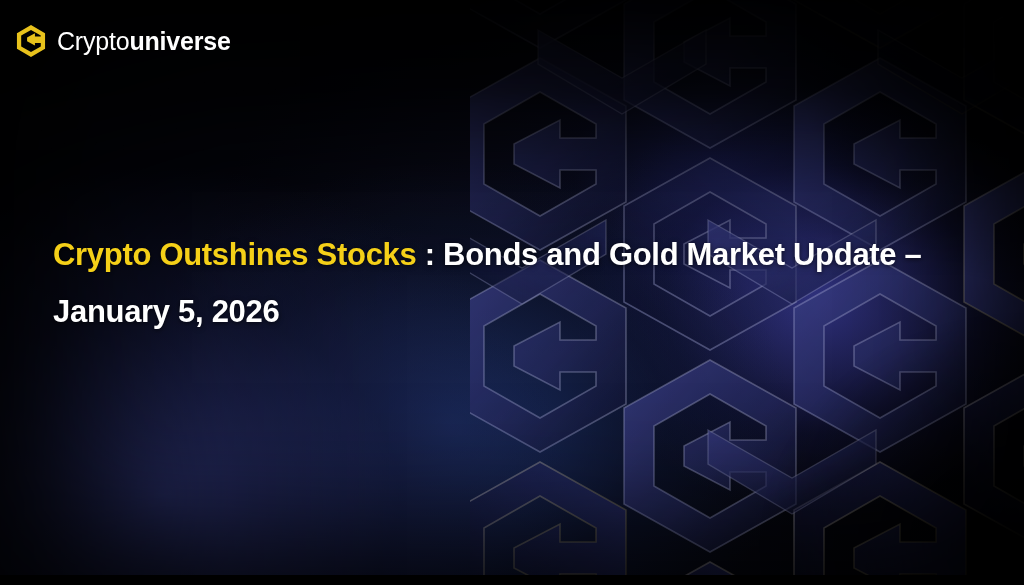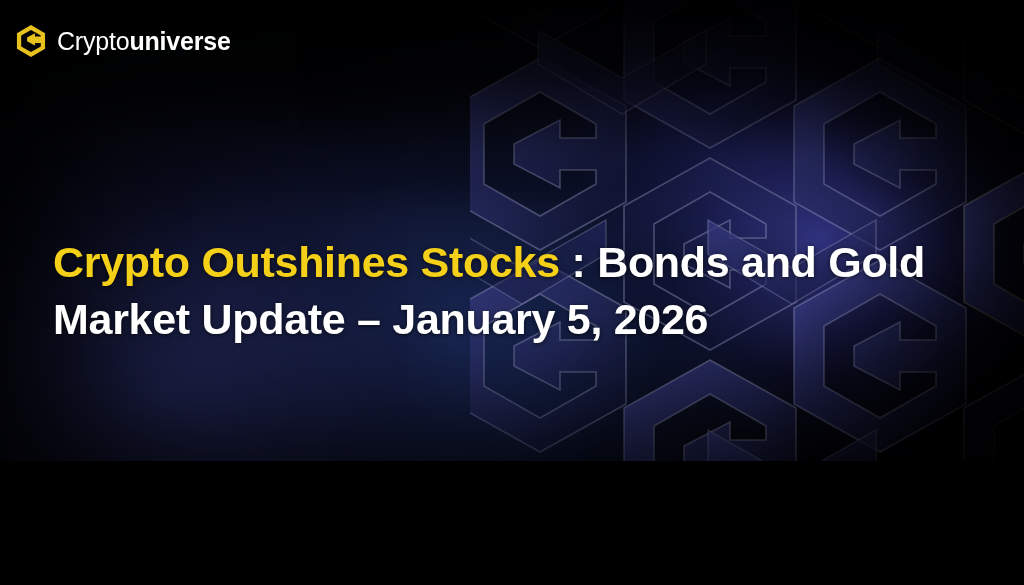"Cryptouniverse" #stage { height: 461px -> 575px }
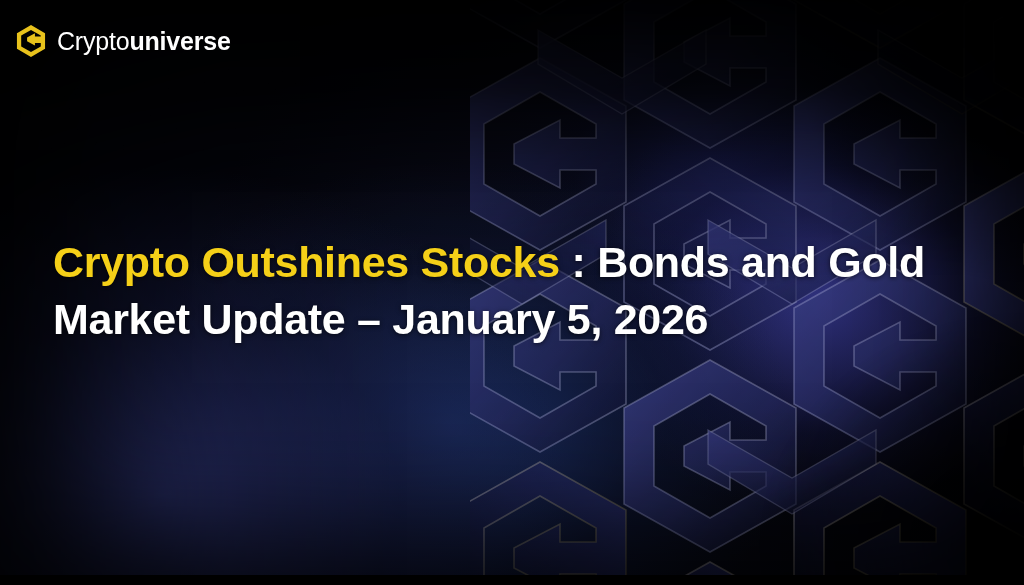"Crypto Outshines Stocks : Bonds" .headline { font-size: 43px -> 31px }
